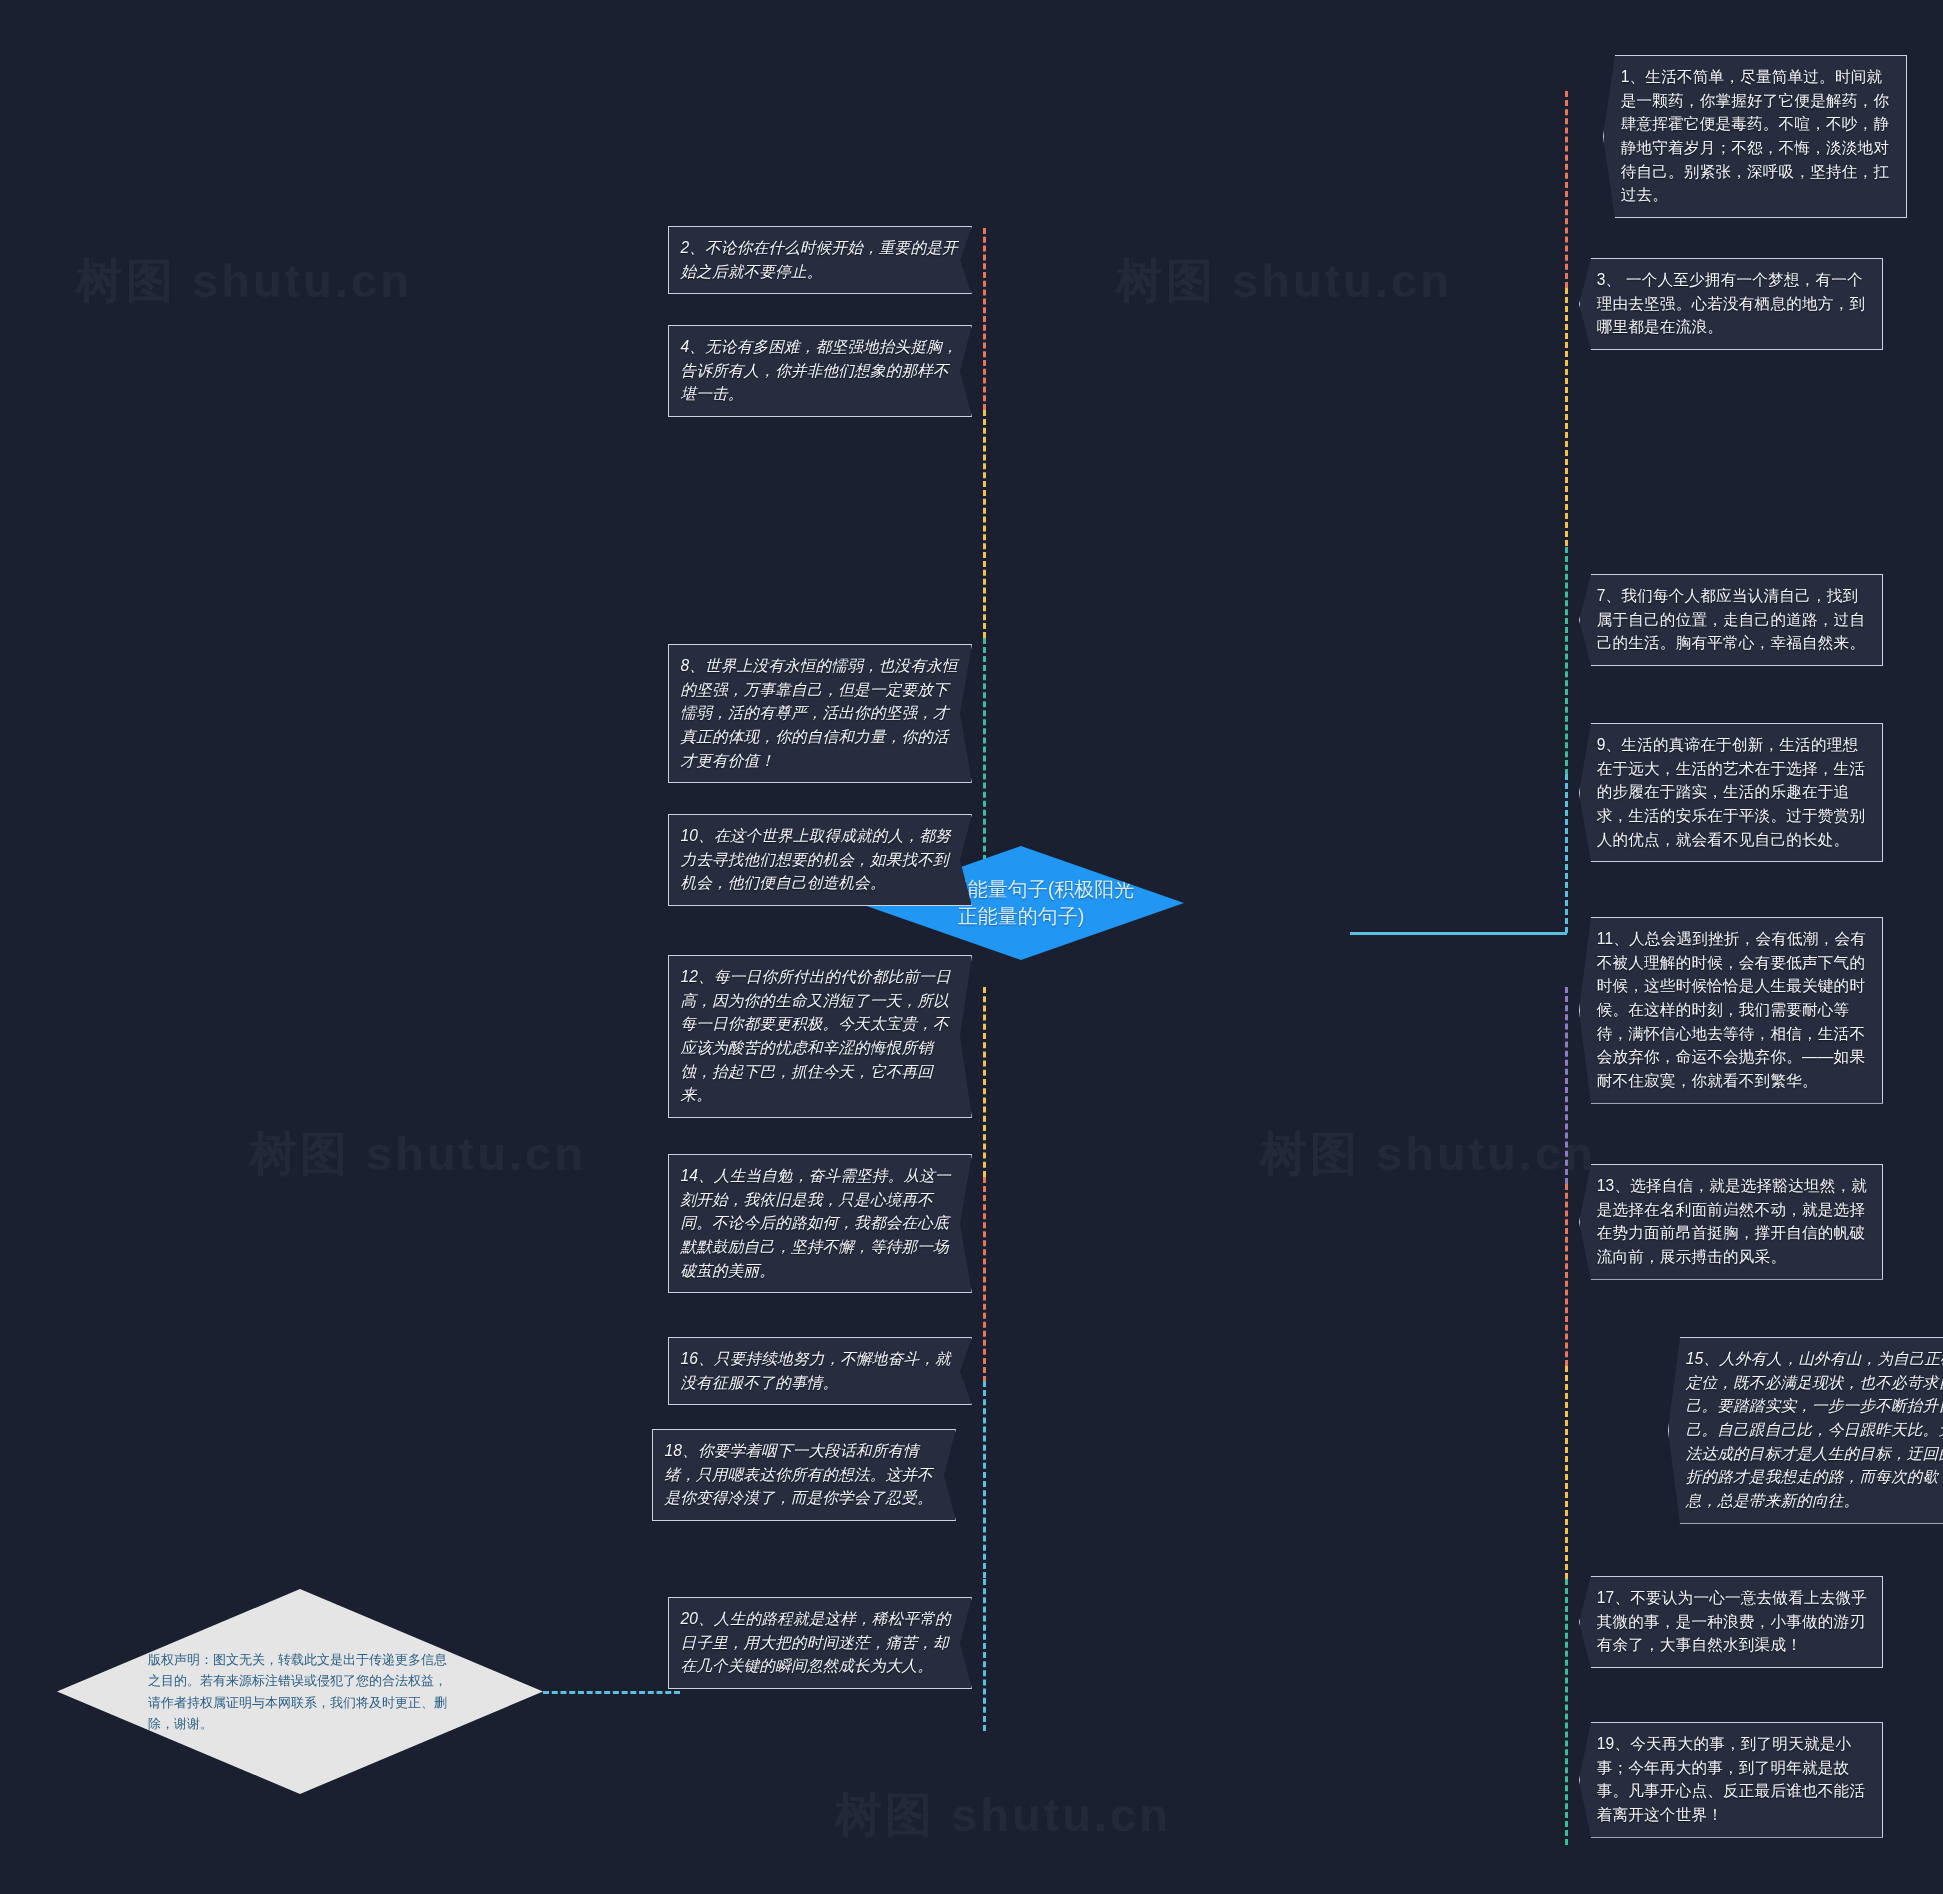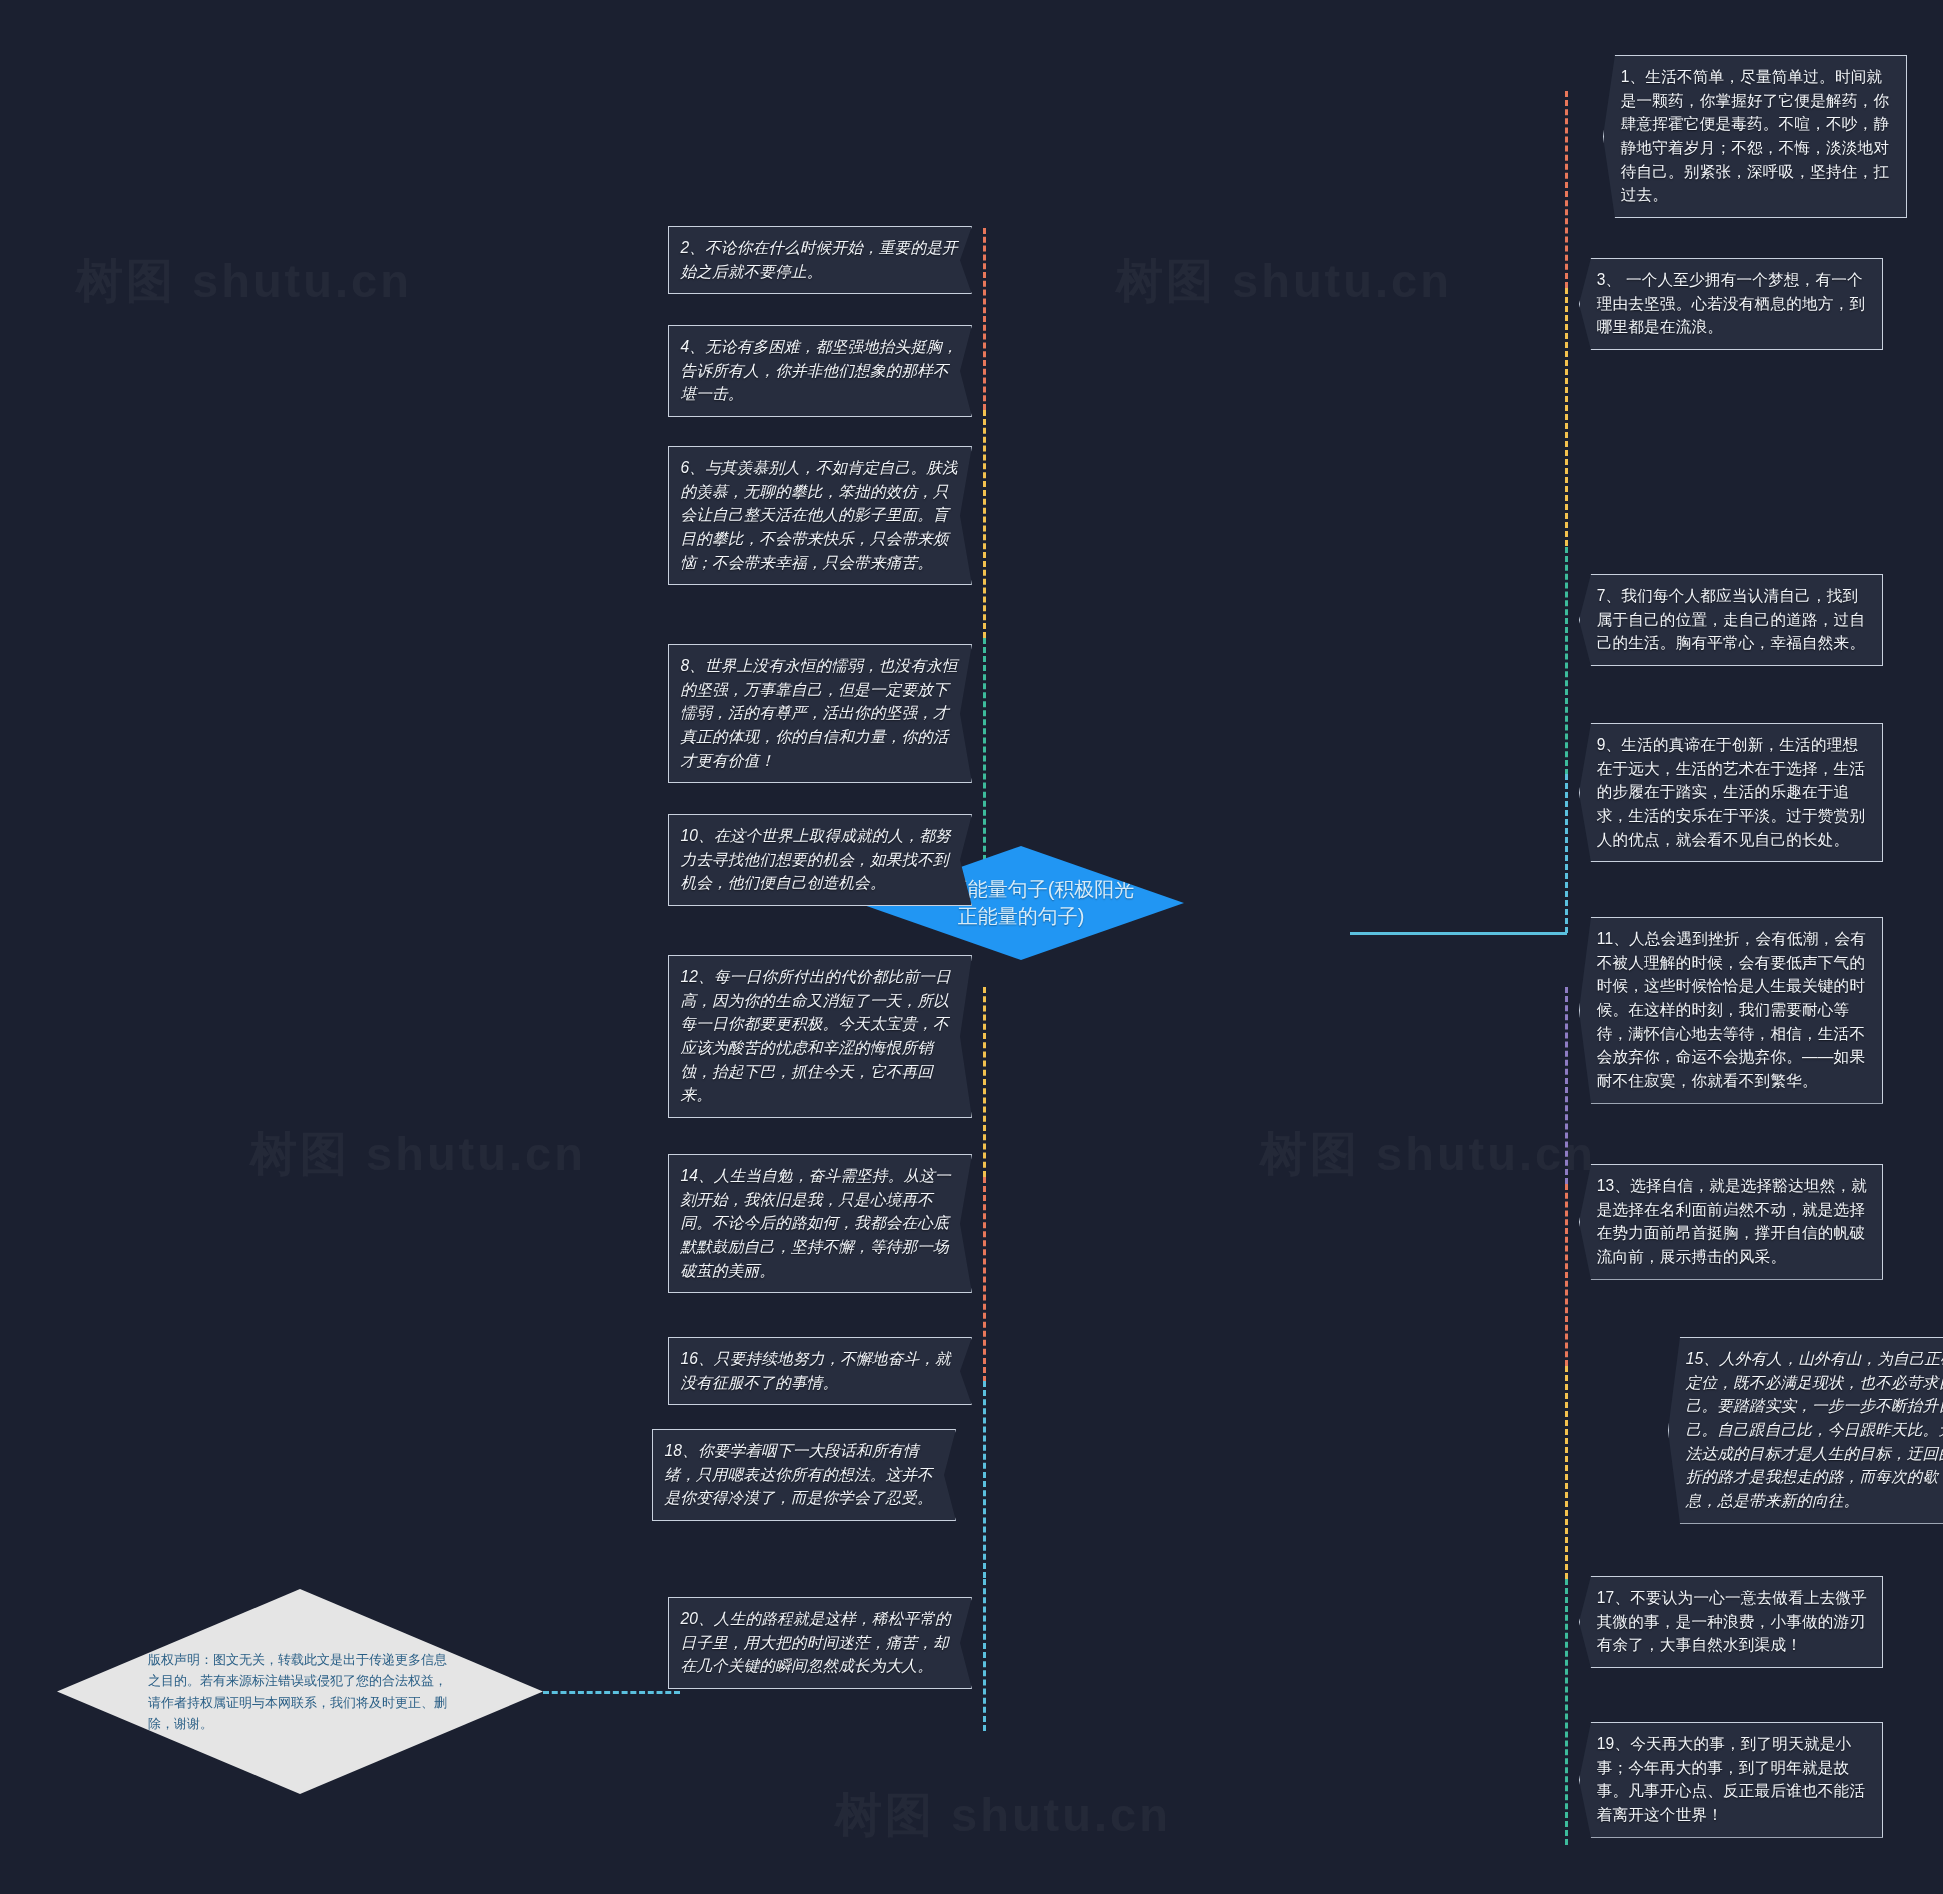"6、与其羡慕别人，不如肯定自己。肤浅的羡慕，无聊的攀比，笨拙的效仿，只会让自己整" div.node { html: <div>6、与其羡慕别人，不如肯定自己。肤浅的羡慕，无聊的攀比，笨拙的效仿，只会让自己整天活在他人的影子里面。盲目的攀比，不会带来快乐，只会带来烦恼；不会带来幸福，只会带来痛苦。</div> -> none }
